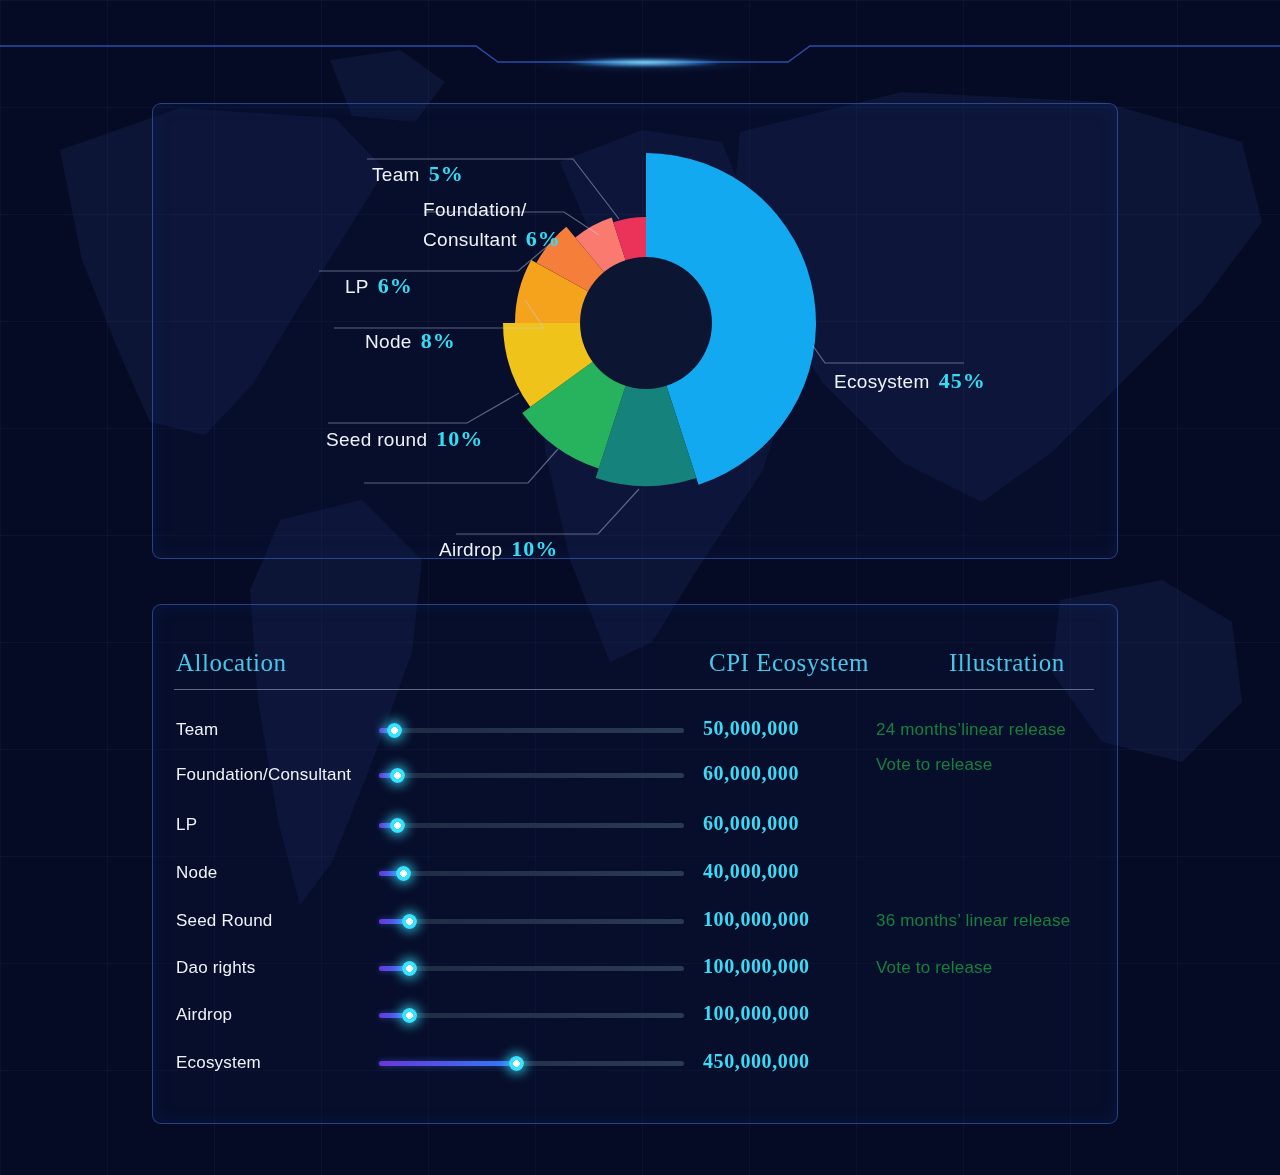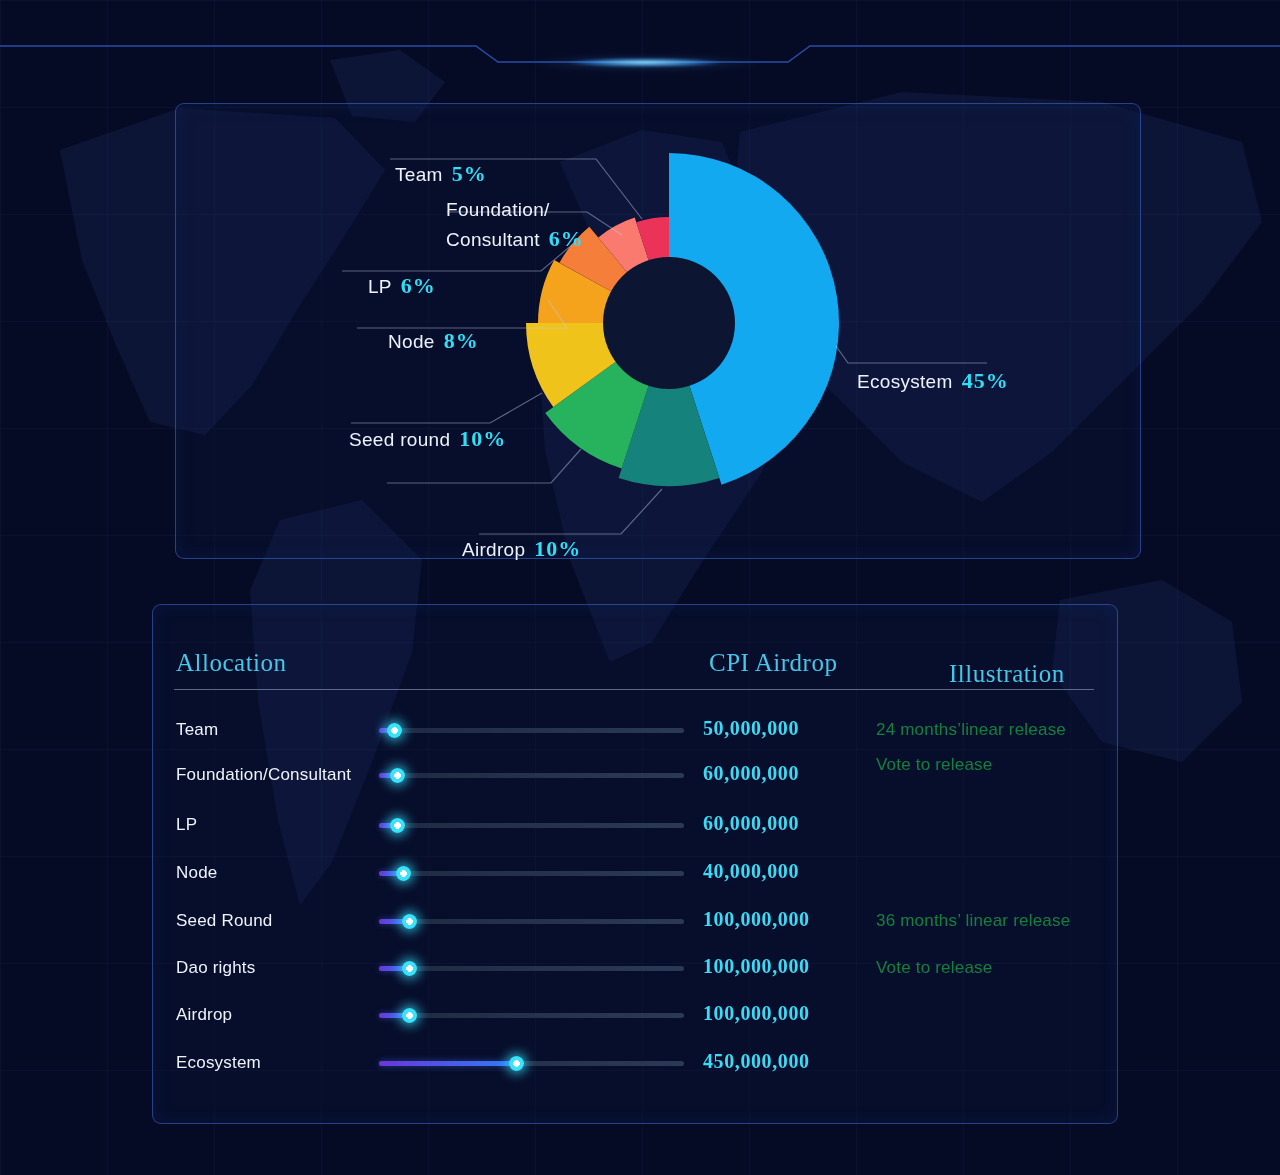"Team 5%" .chart-panel { margin-left: 23px -> none }
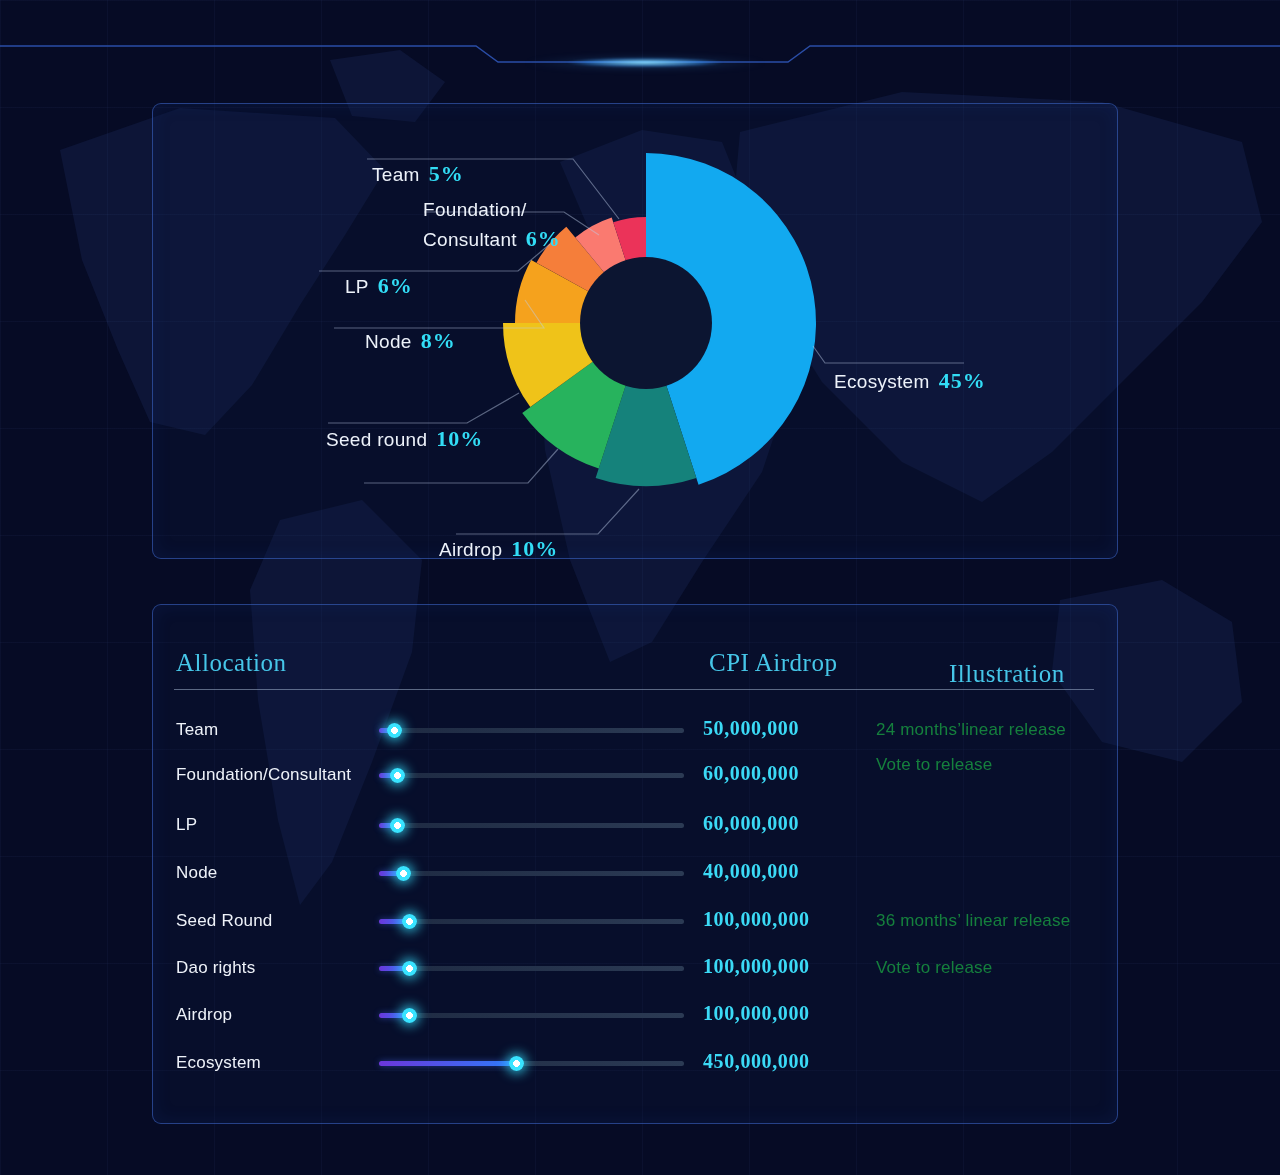"CPI Airdrop" span.thead-cell { text: Airdrop -> Ecosystem }
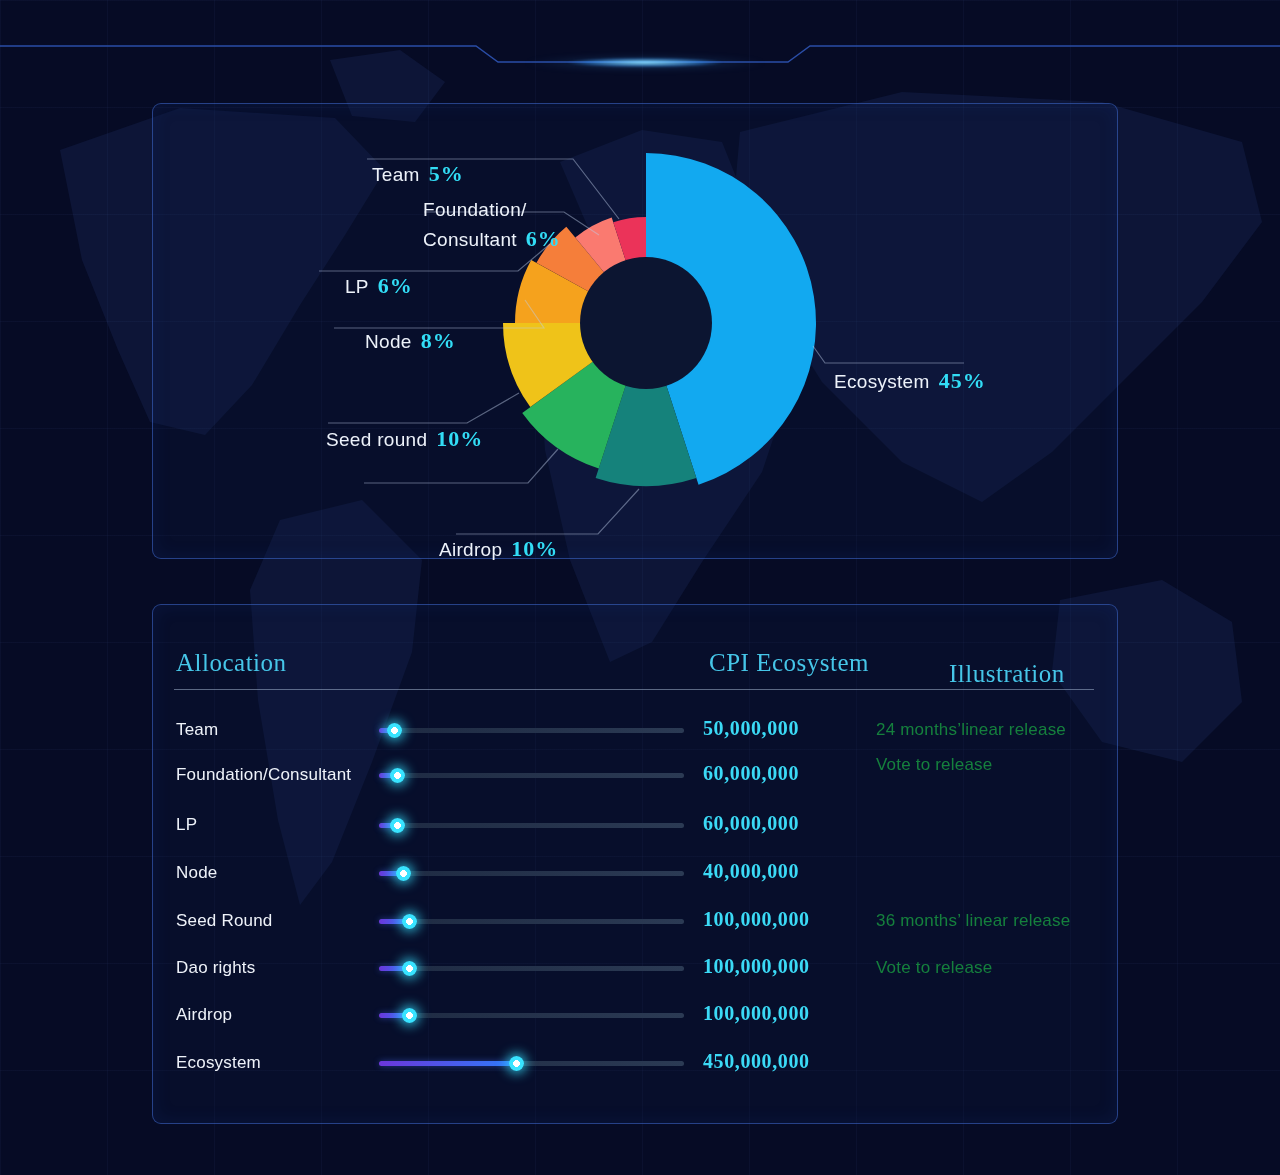"Illustration" span.thead-cell { margin-top: 11px -> none }
